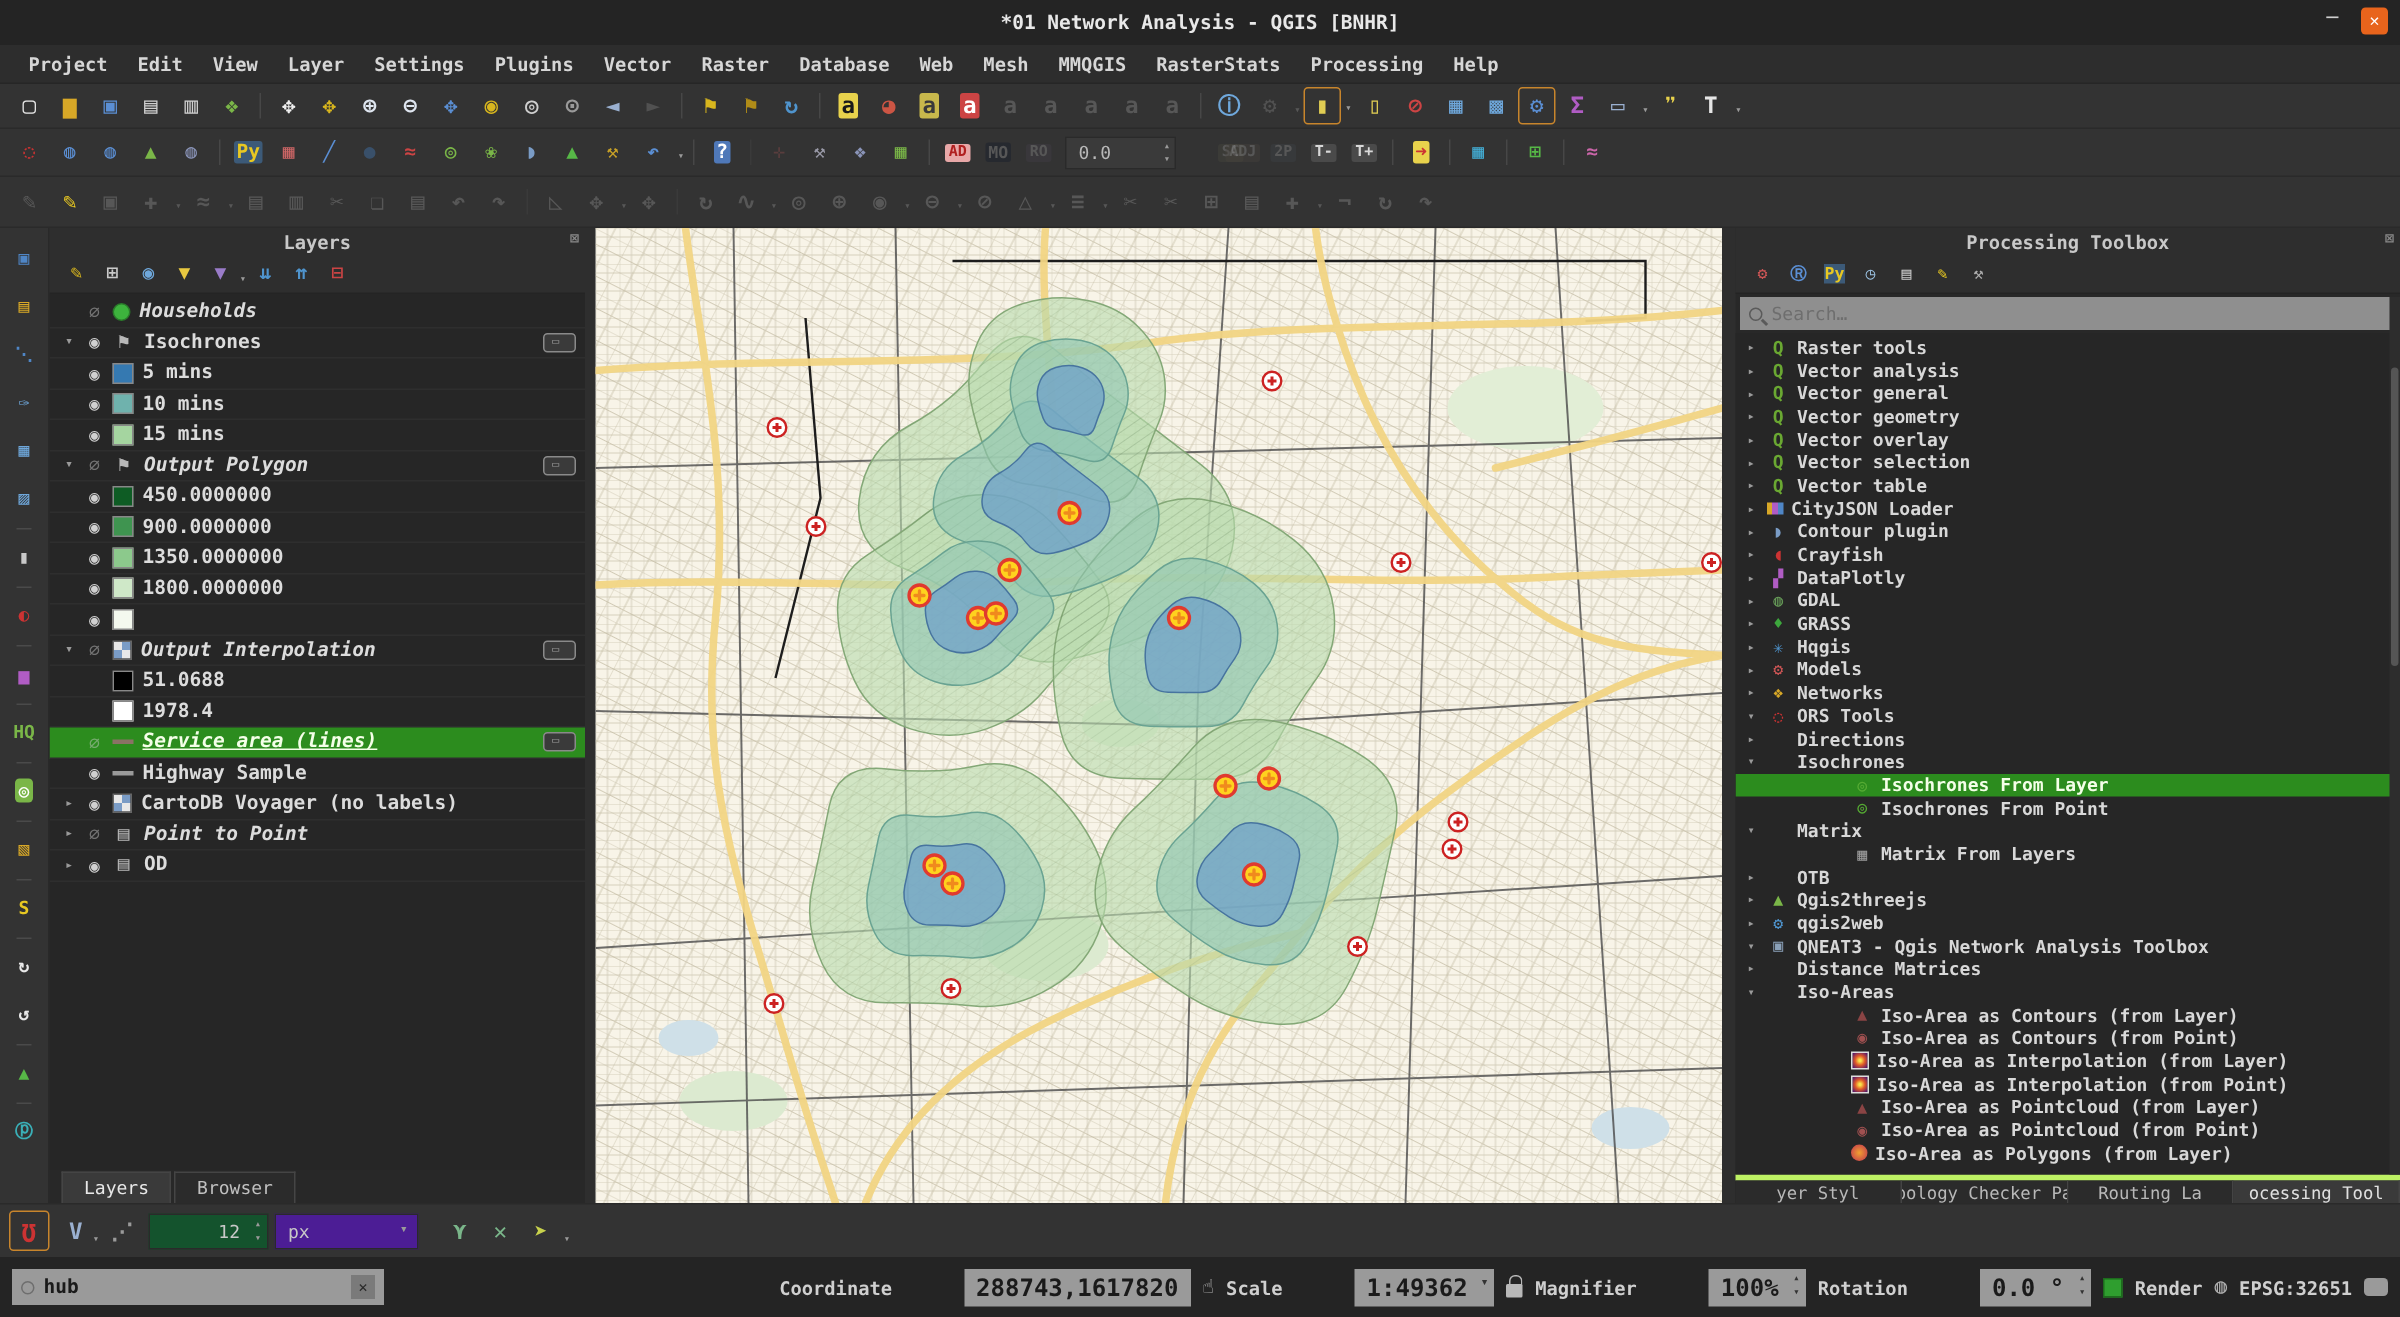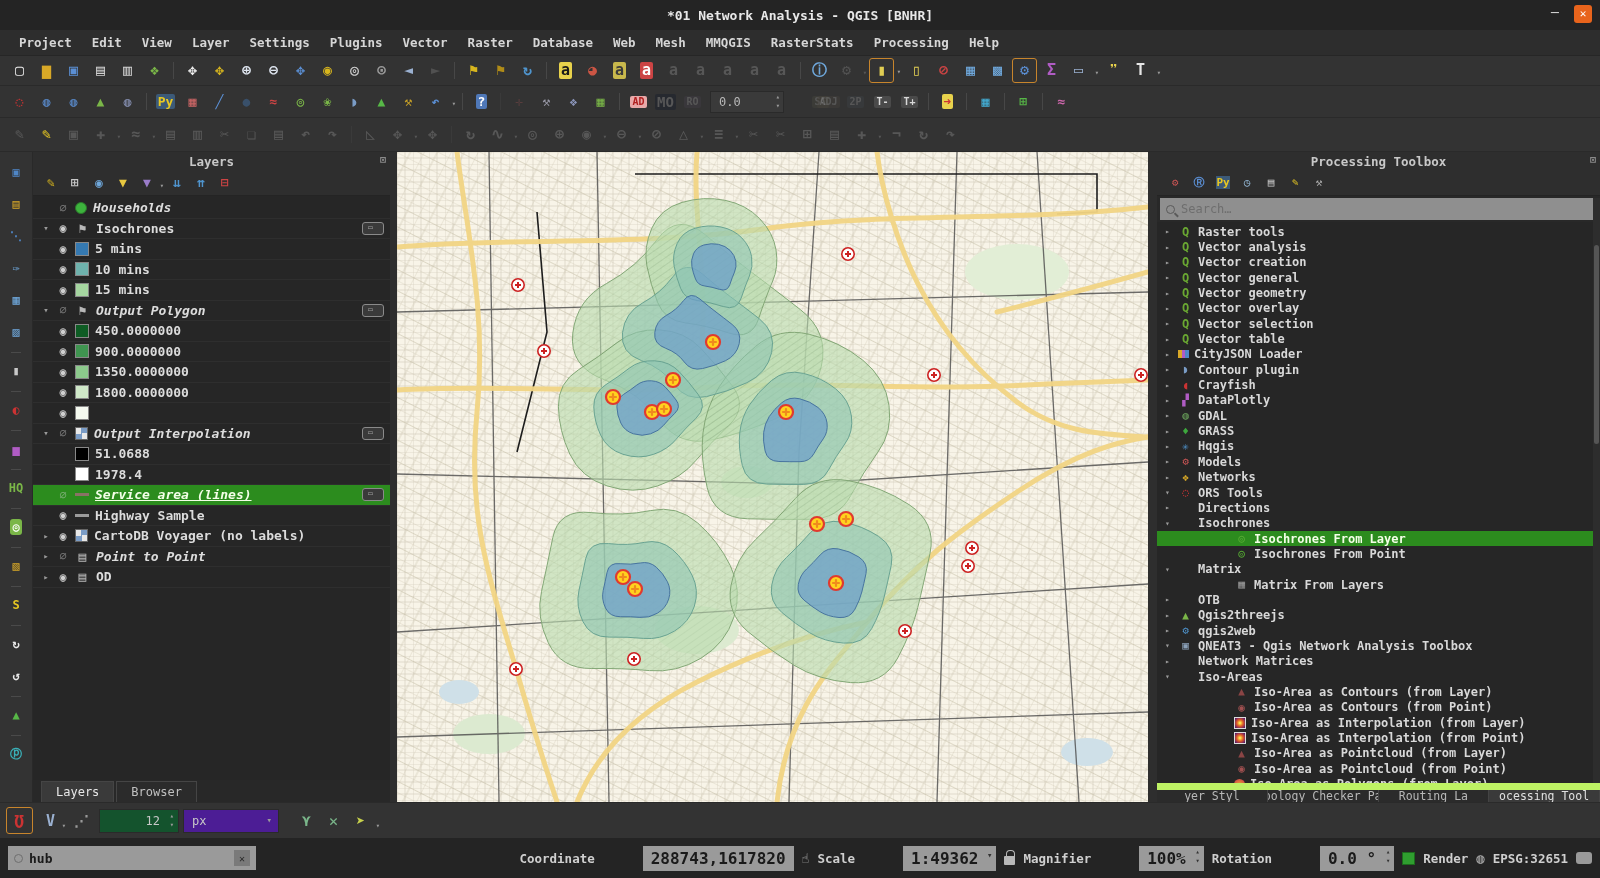"MO" i.g { font-size: 14px -> 11px }
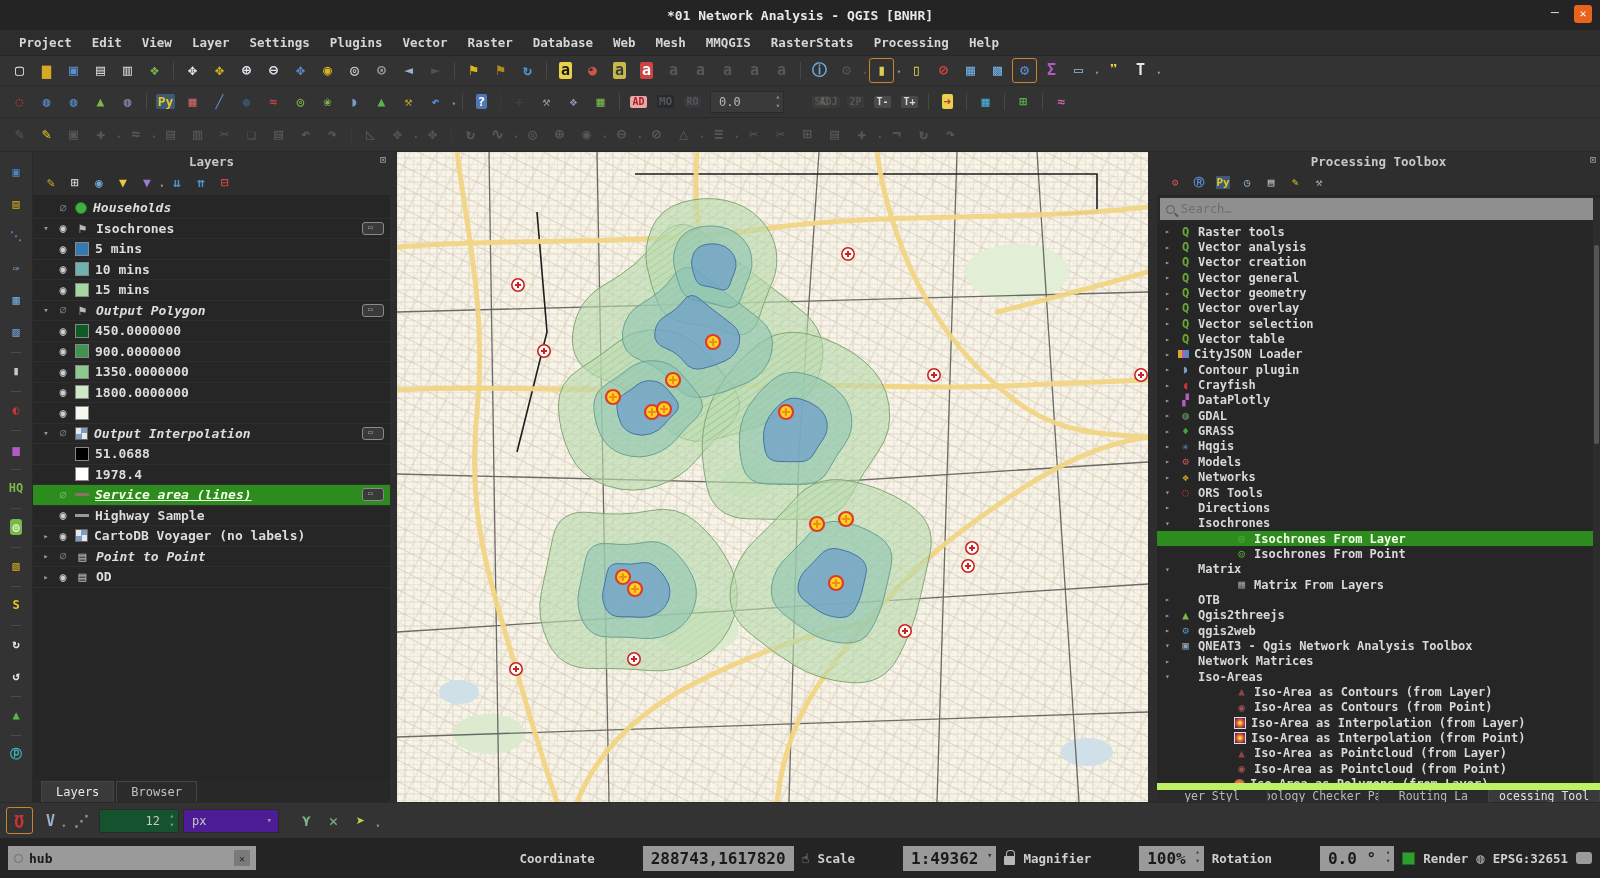"Vector creation" div.trow { html: <div> <span></span> <span></span> <span>Vector creation</span> </div> -> none }
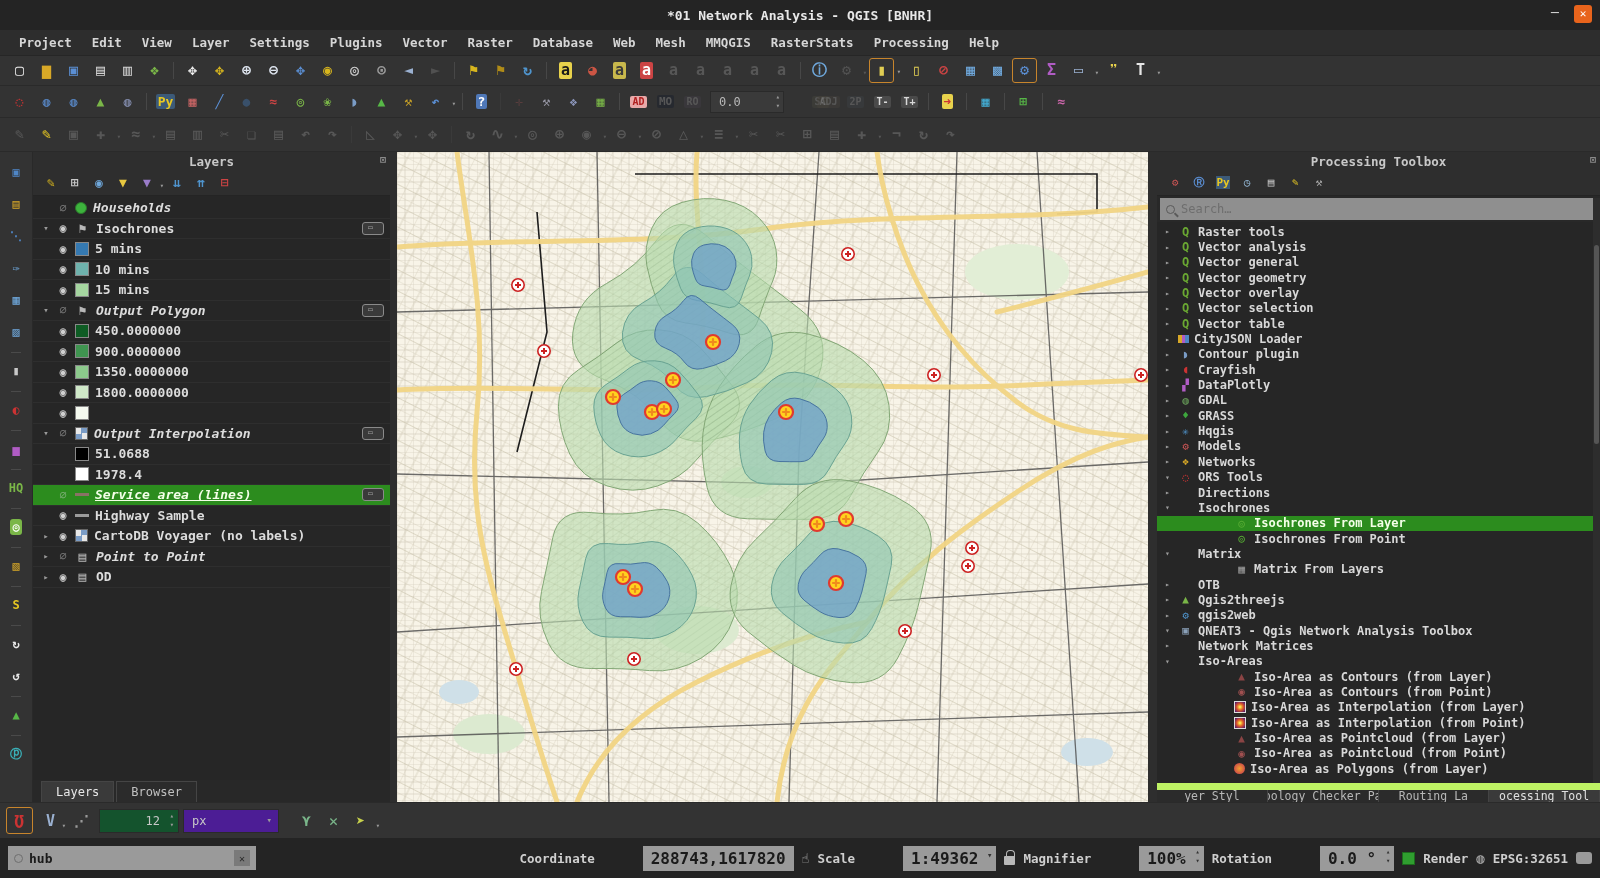"Network Matrices" span.tlbl { text: Network -> Distance }
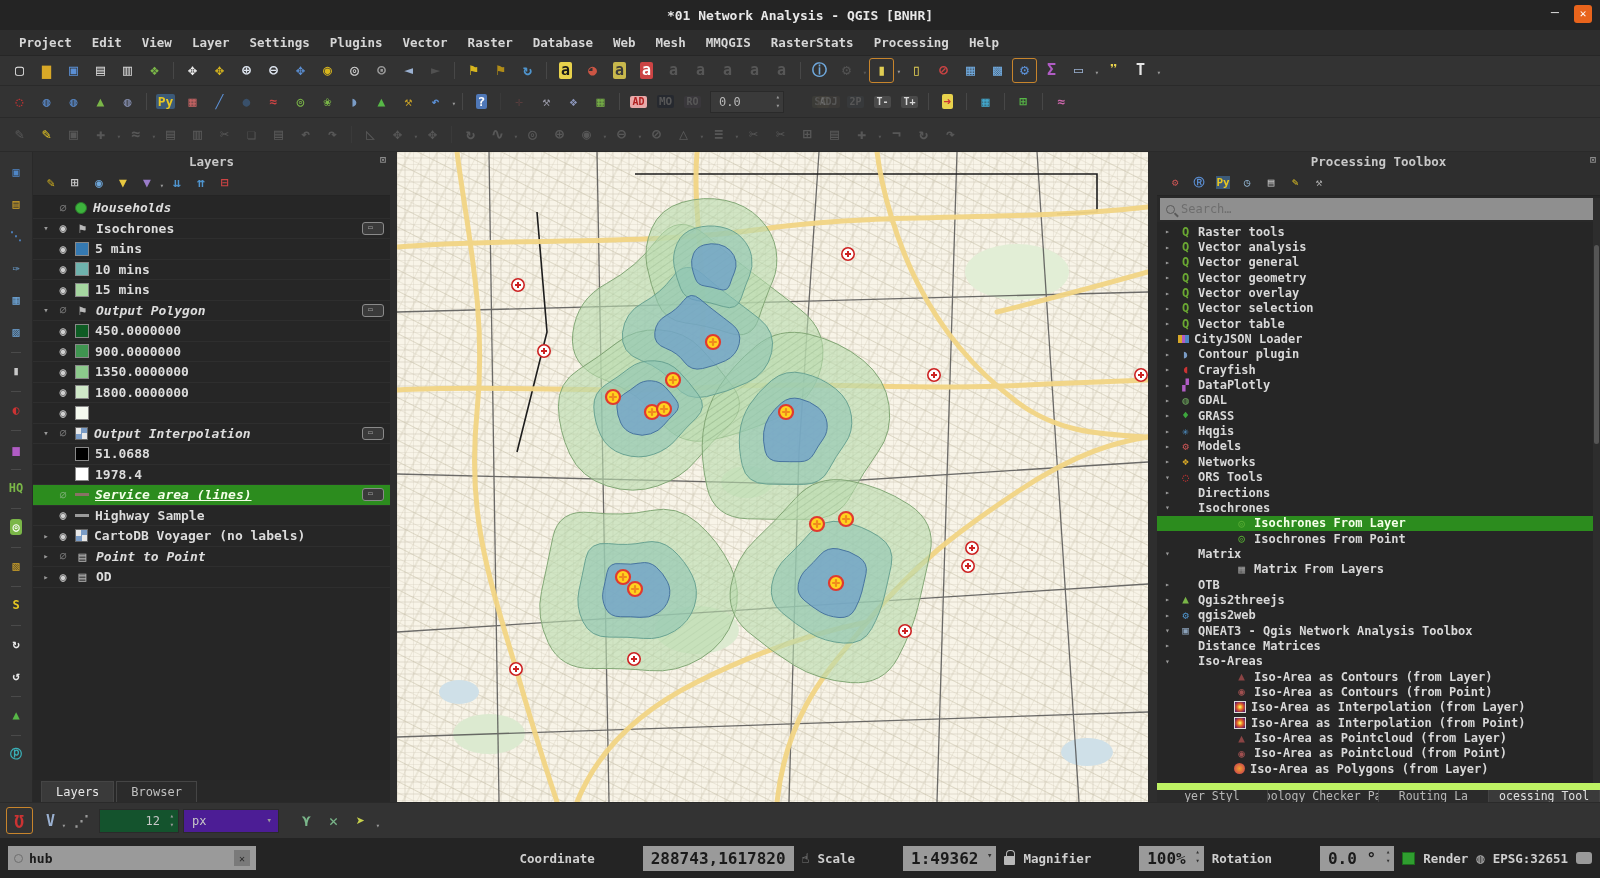"yer Styl" .ttabs { border-top: 7px solid #bef264 -> 4px solid #bef264 }
